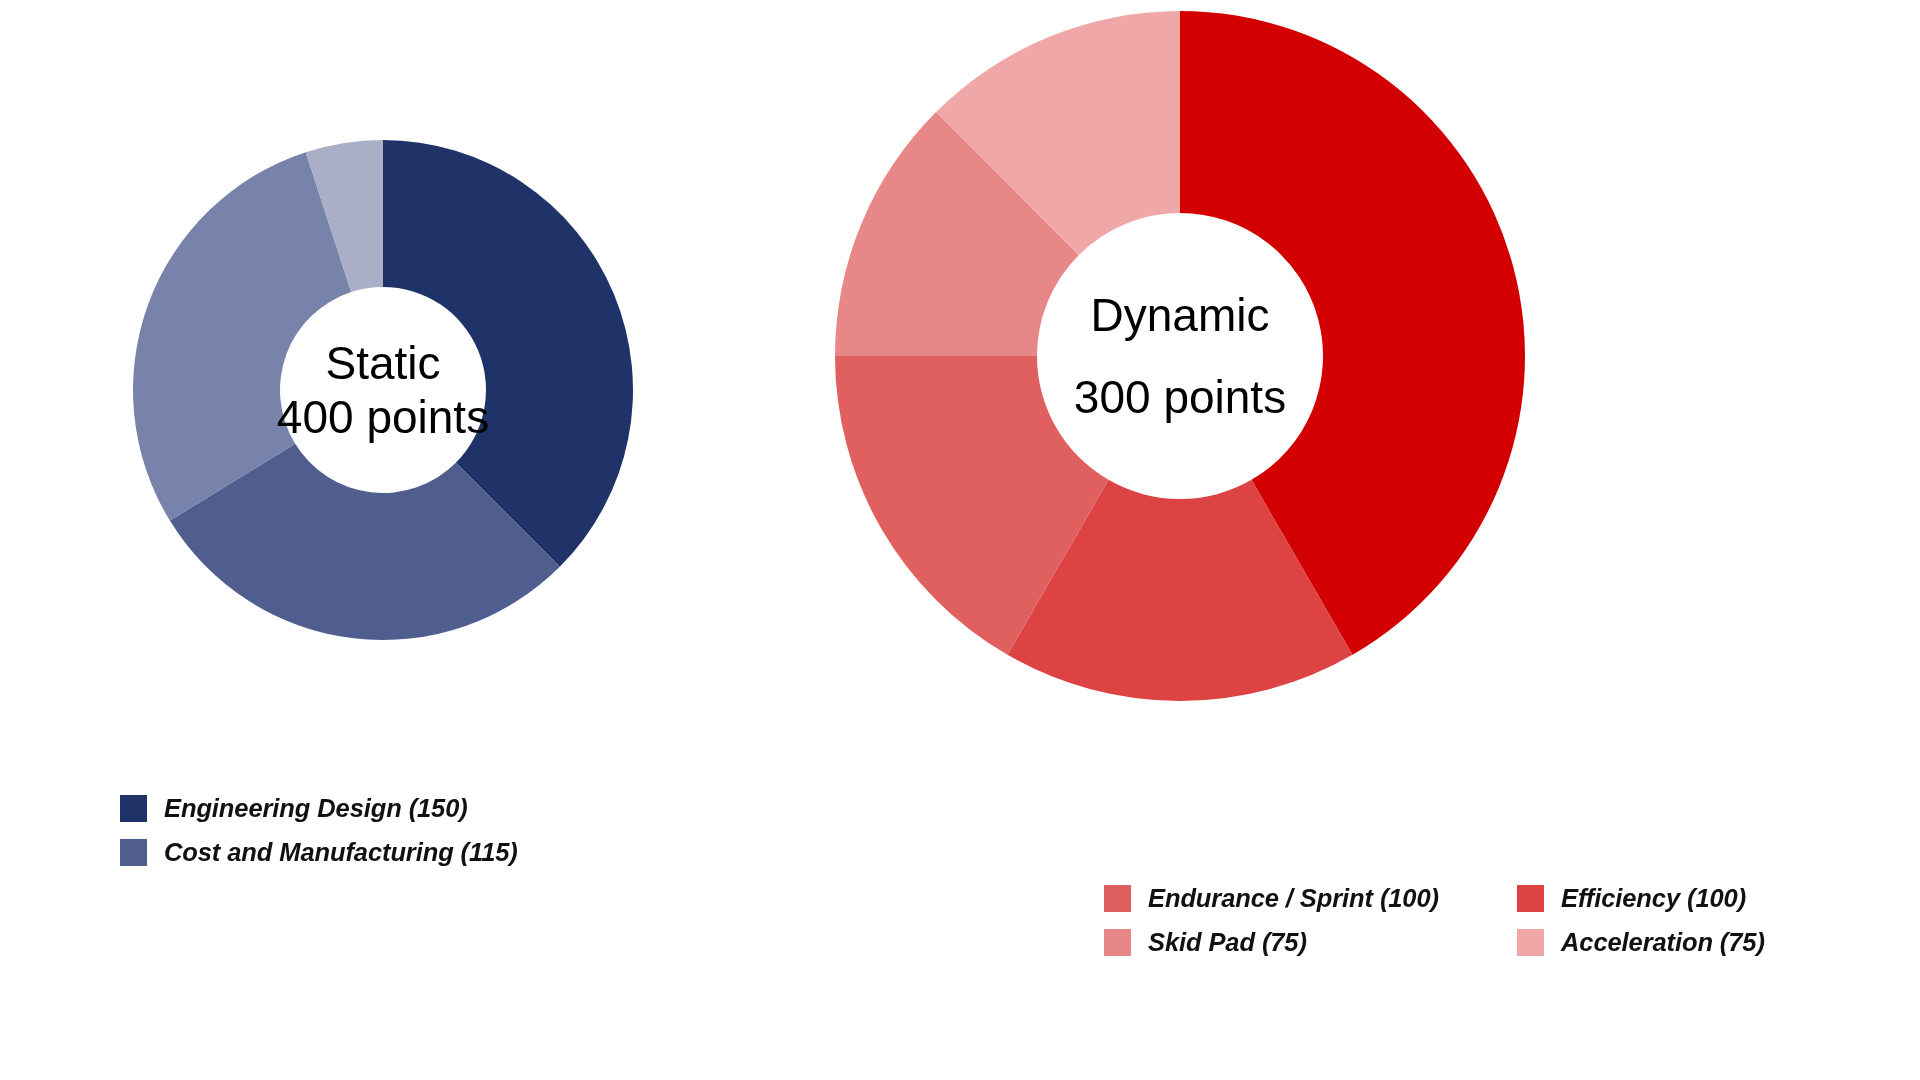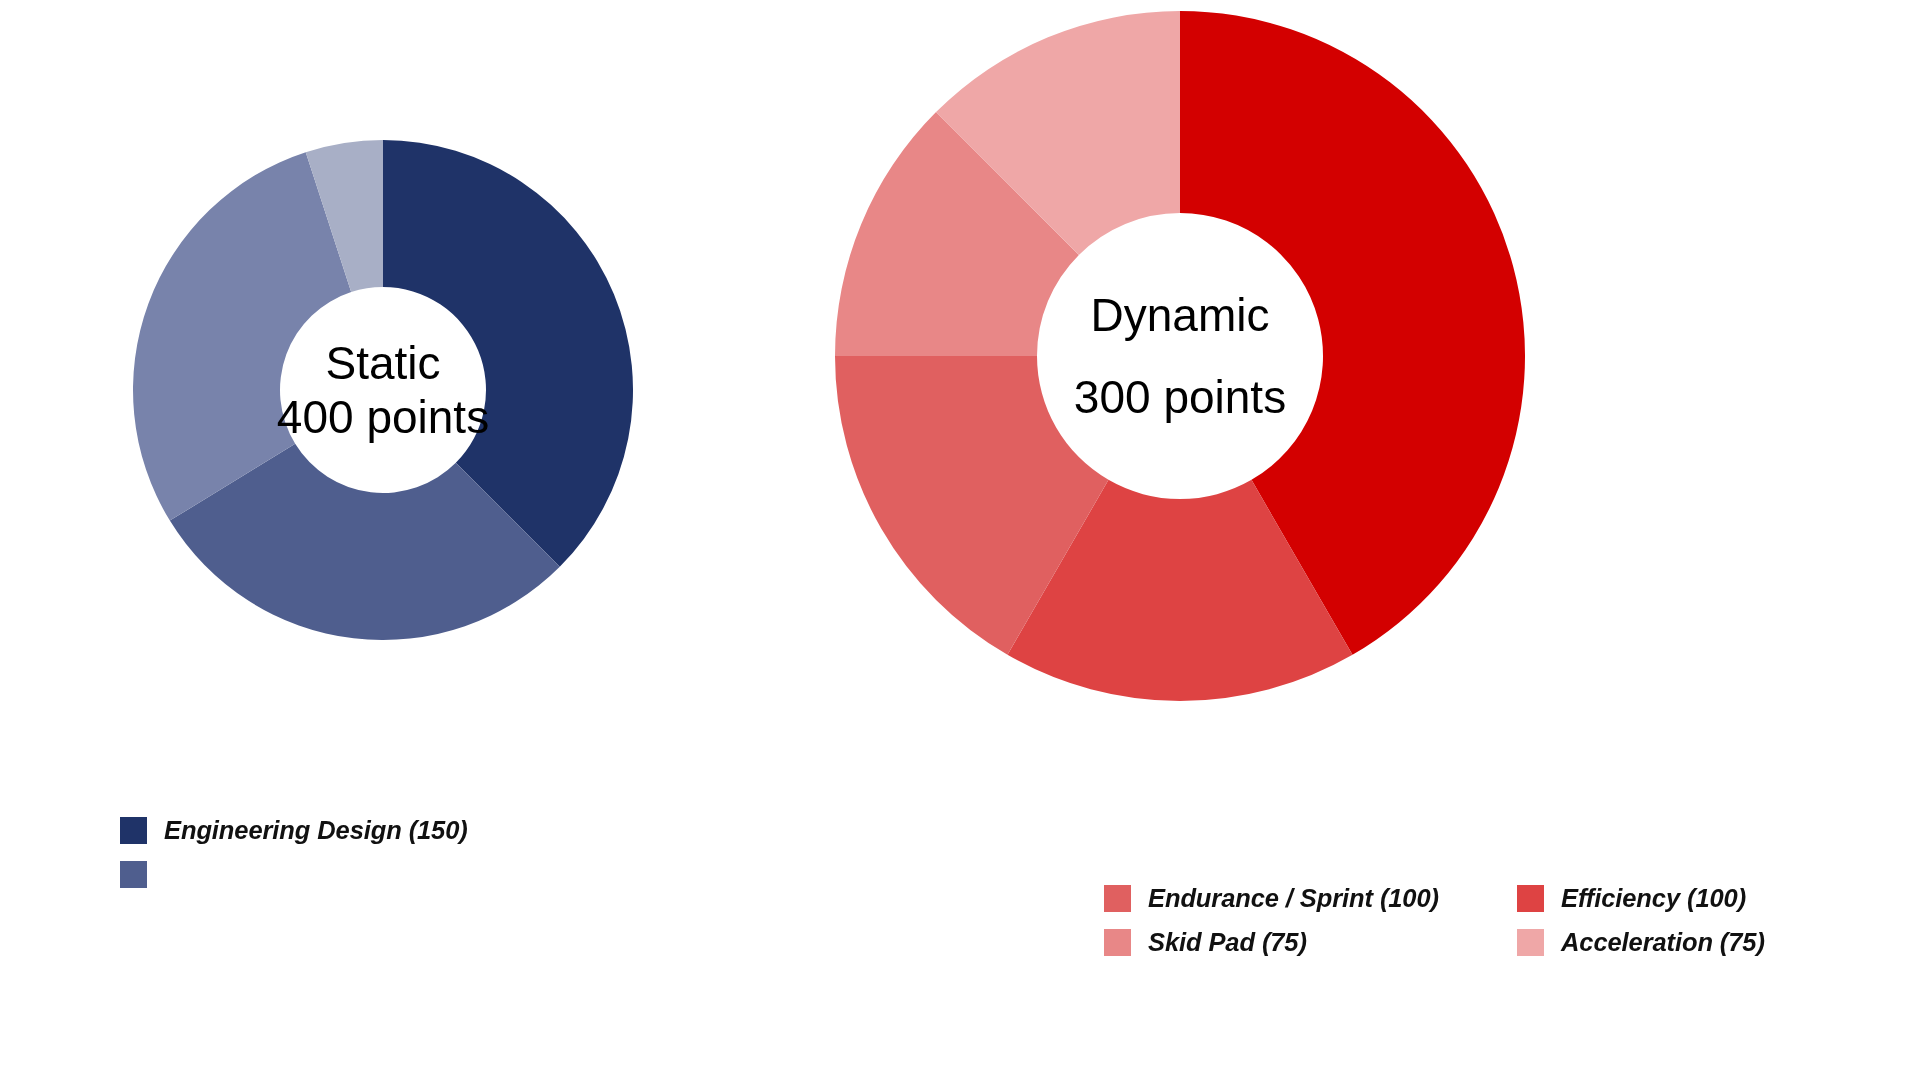"Engineering Design (150)" div.legend { margin-top: 22px -> none }
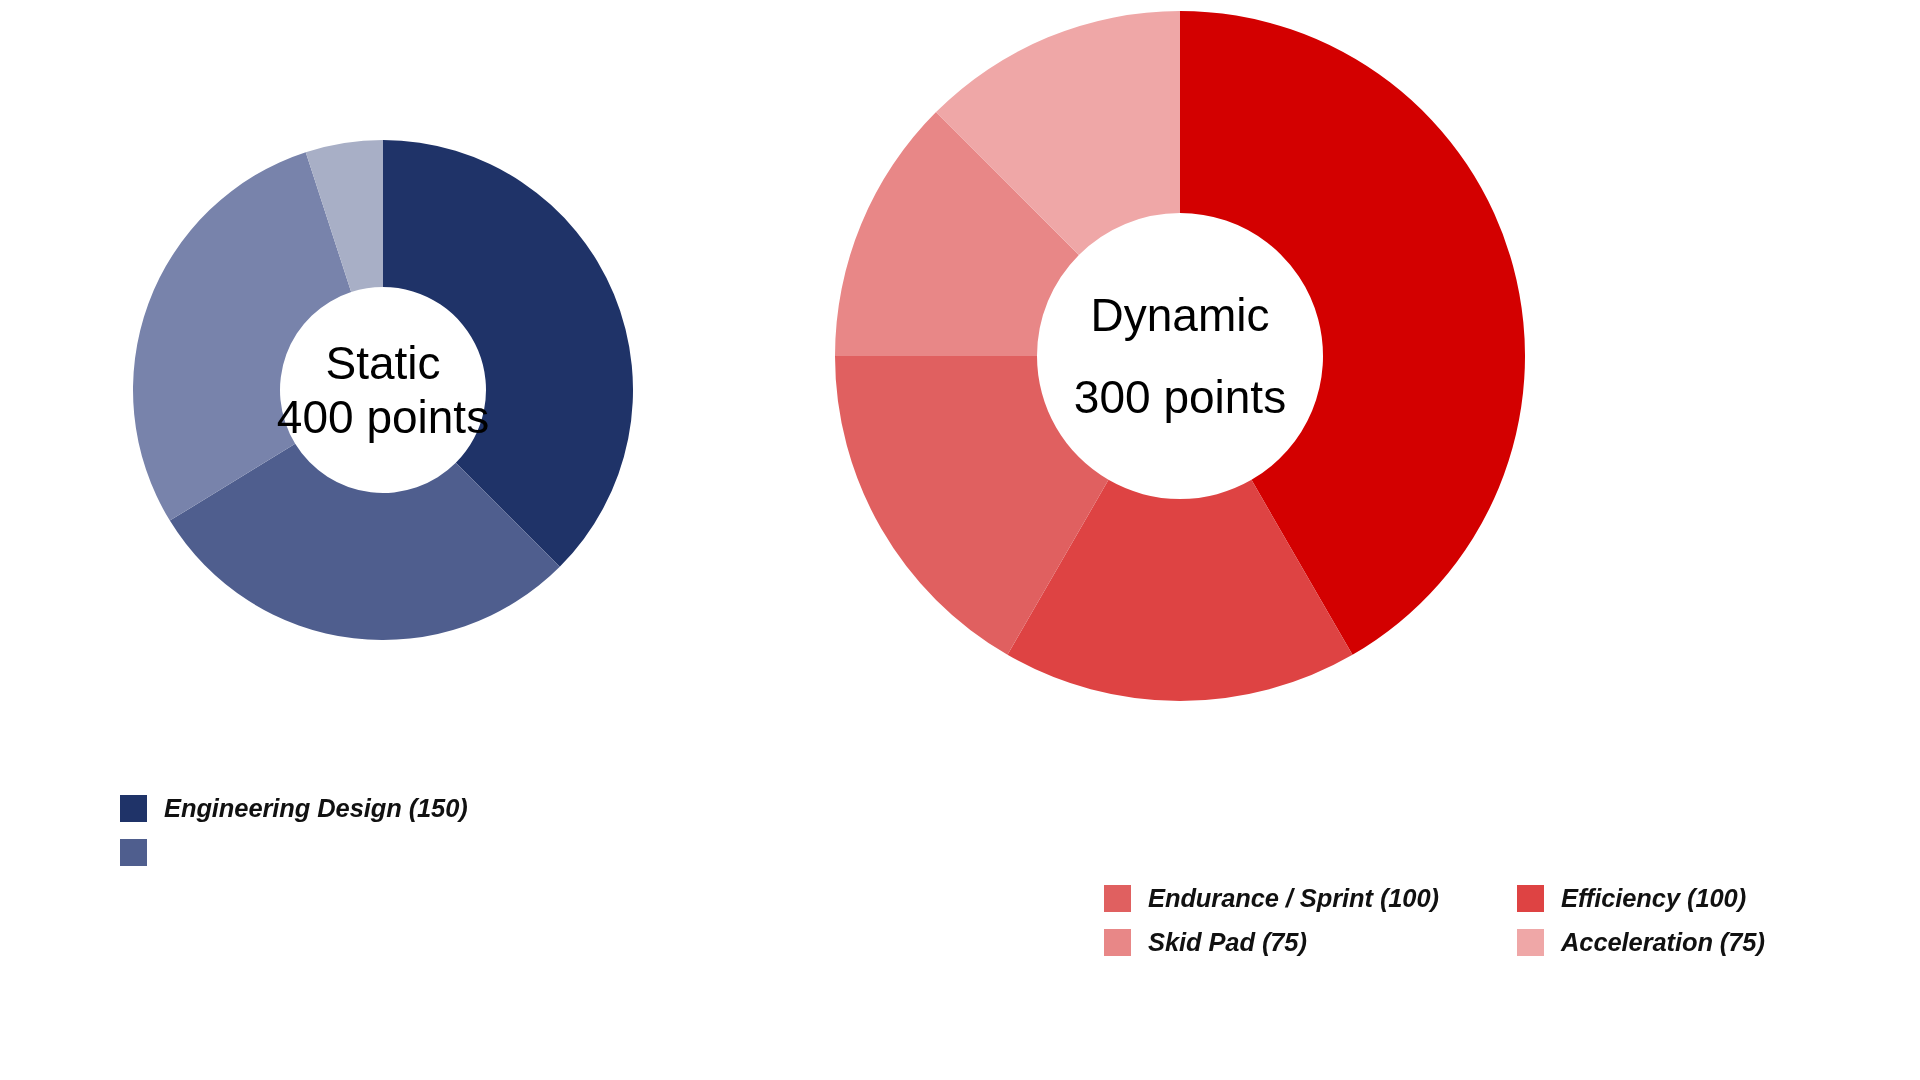"Cost and Manufacturing (115)" span.legend-text { html: none -> <span>Cost and Manufacturing (115)</span> }
